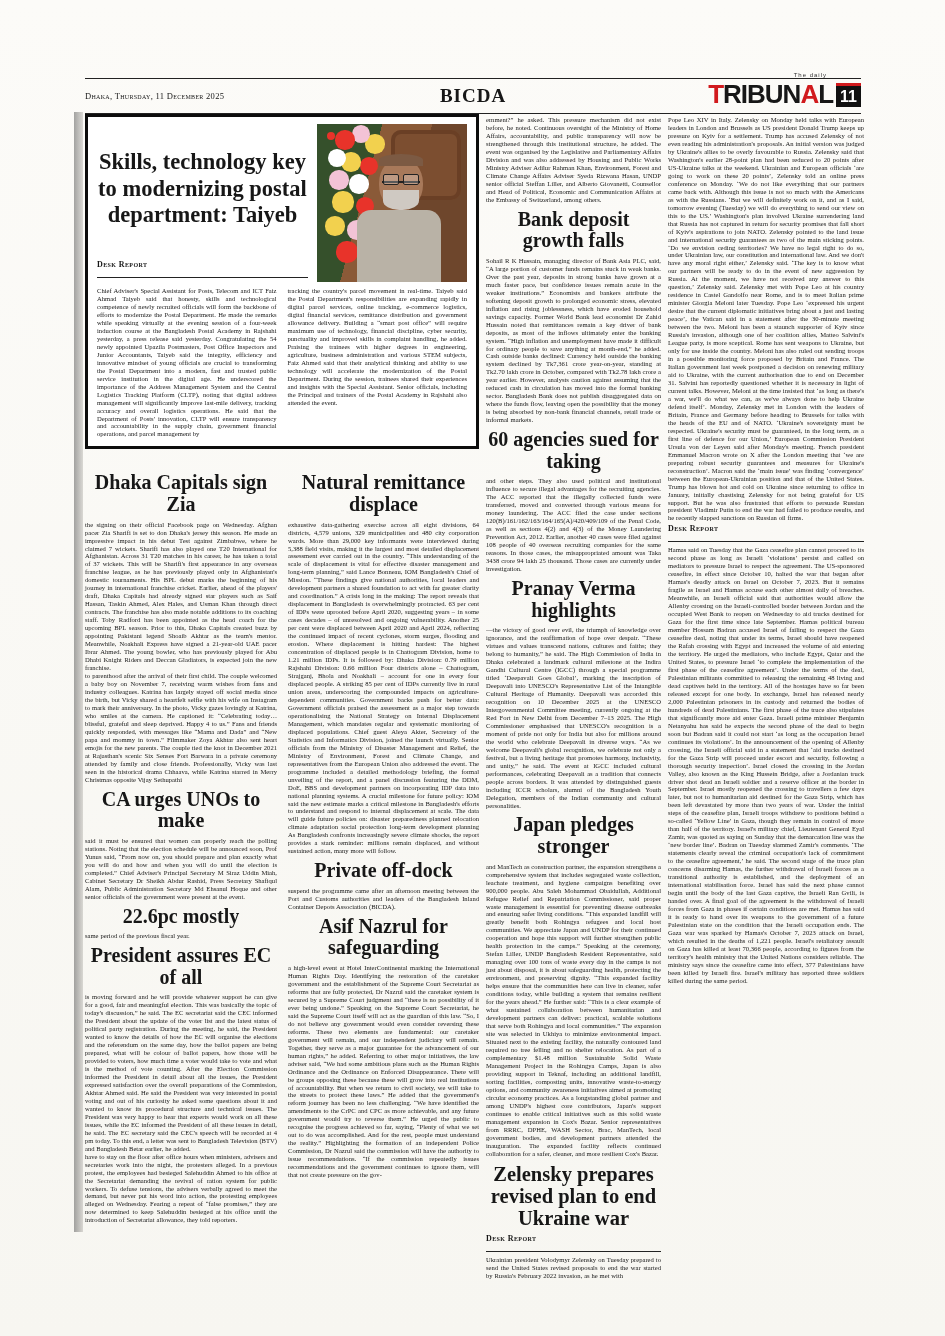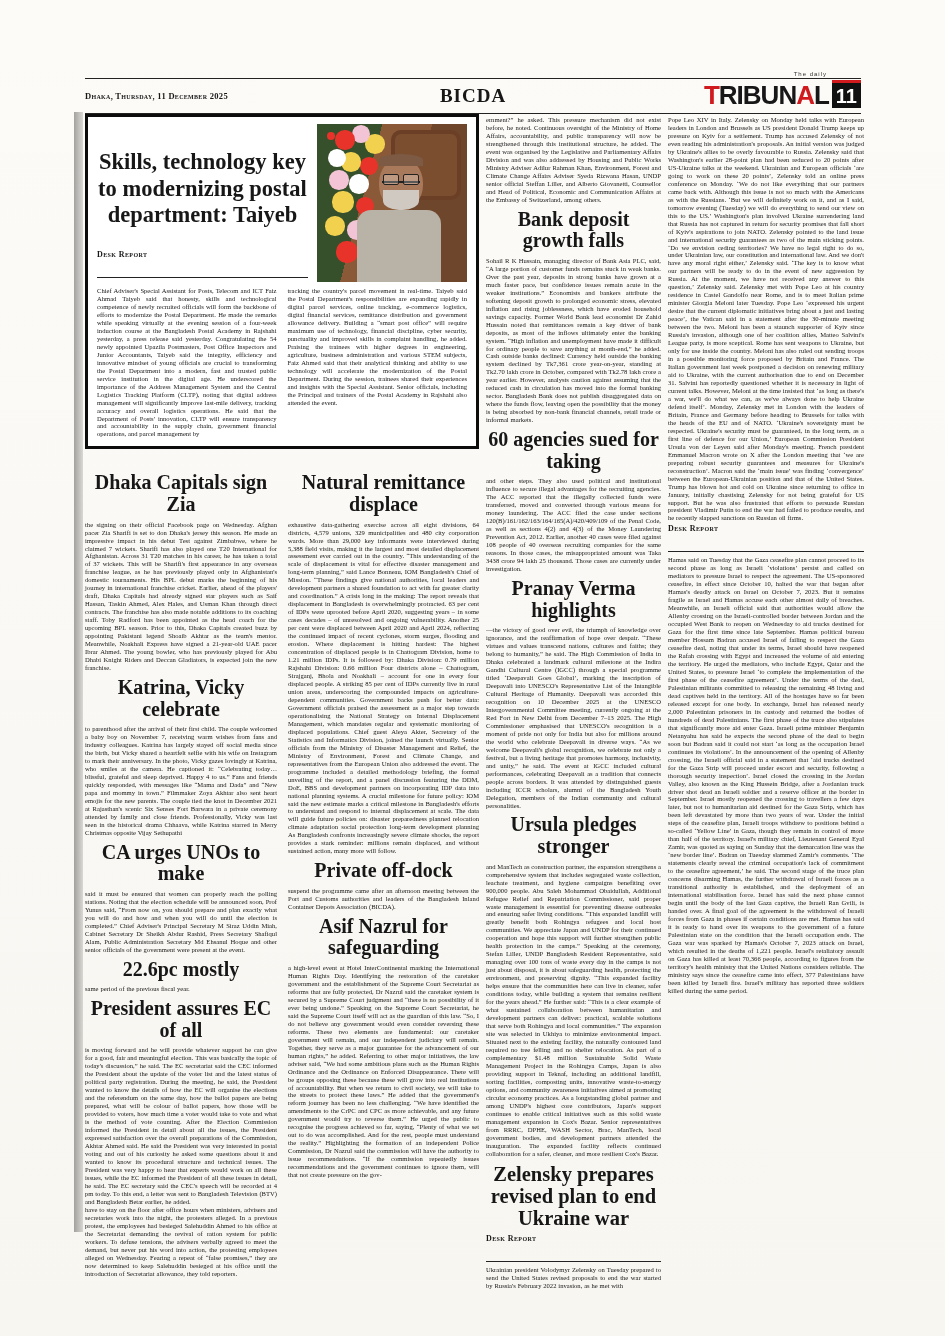"Dhaka, Thursday, 11 December 2025" .mh-date { font-weight: 700 -> 400 }
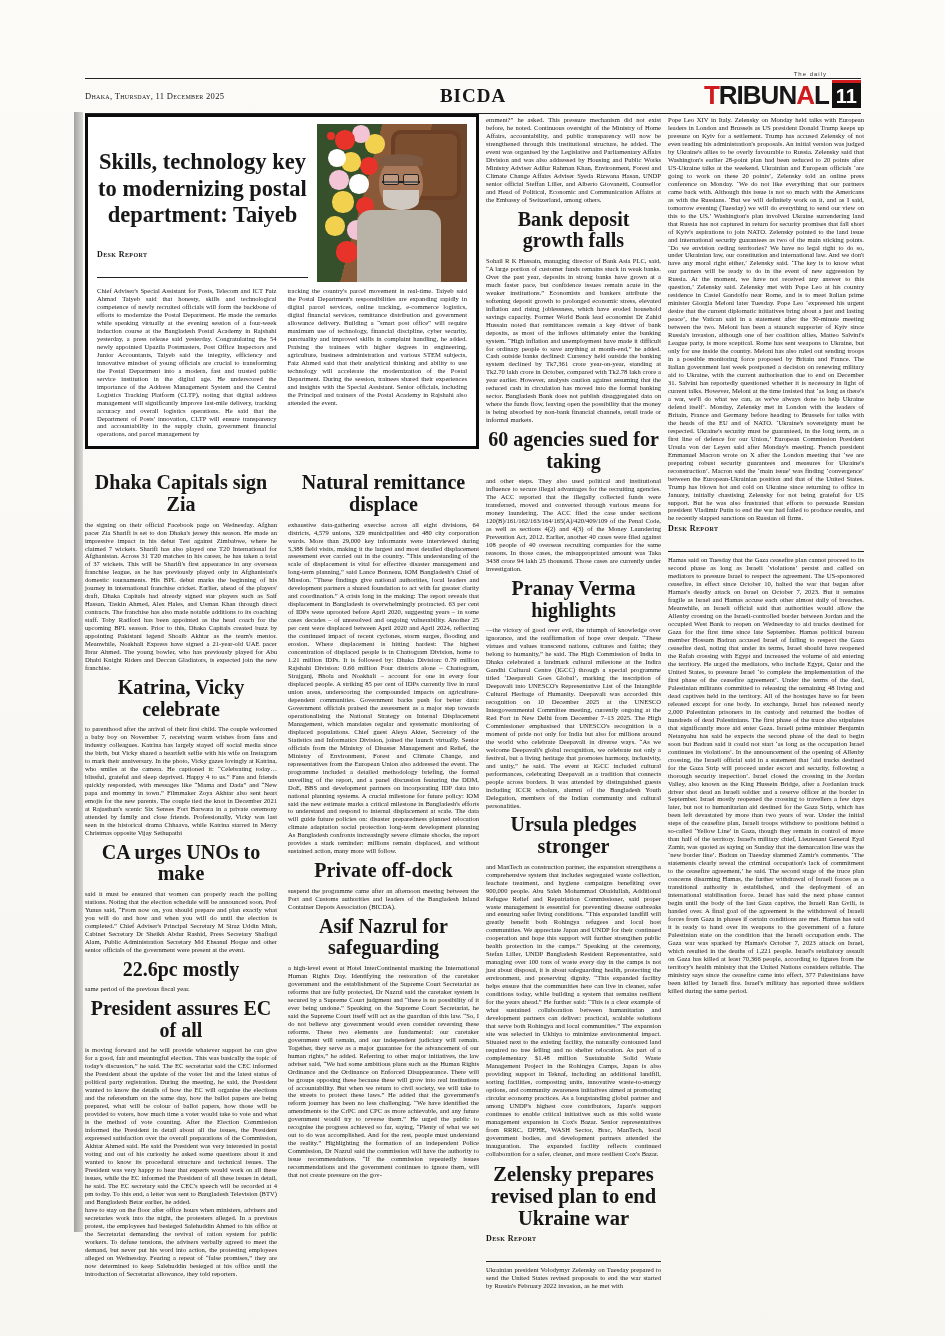"11" .mh-pageno { font-size: 20px -> 16px }
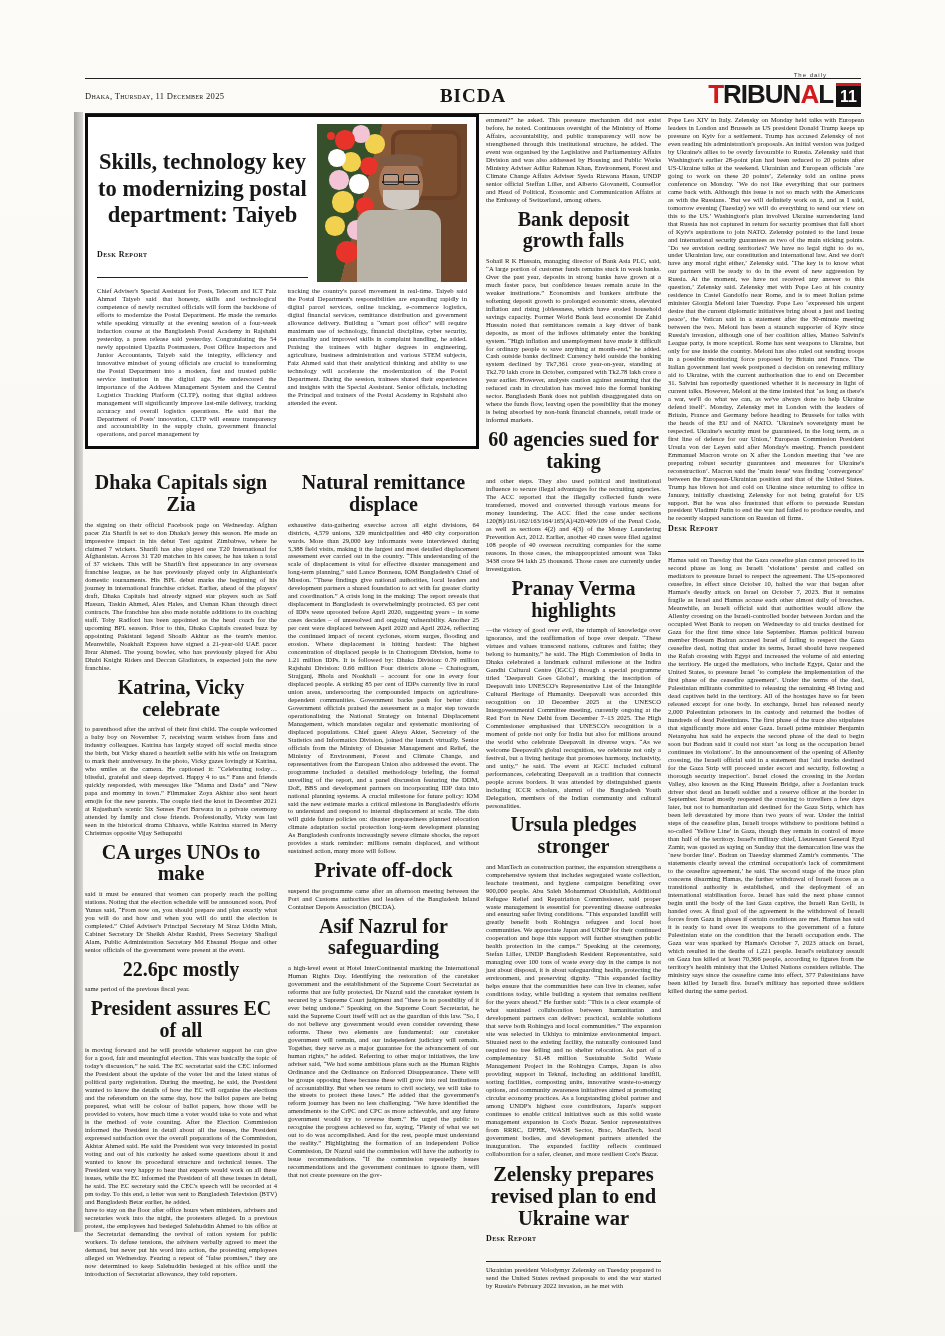"Desk Report" .kicker { padding-bottom: 18px -> 8px }
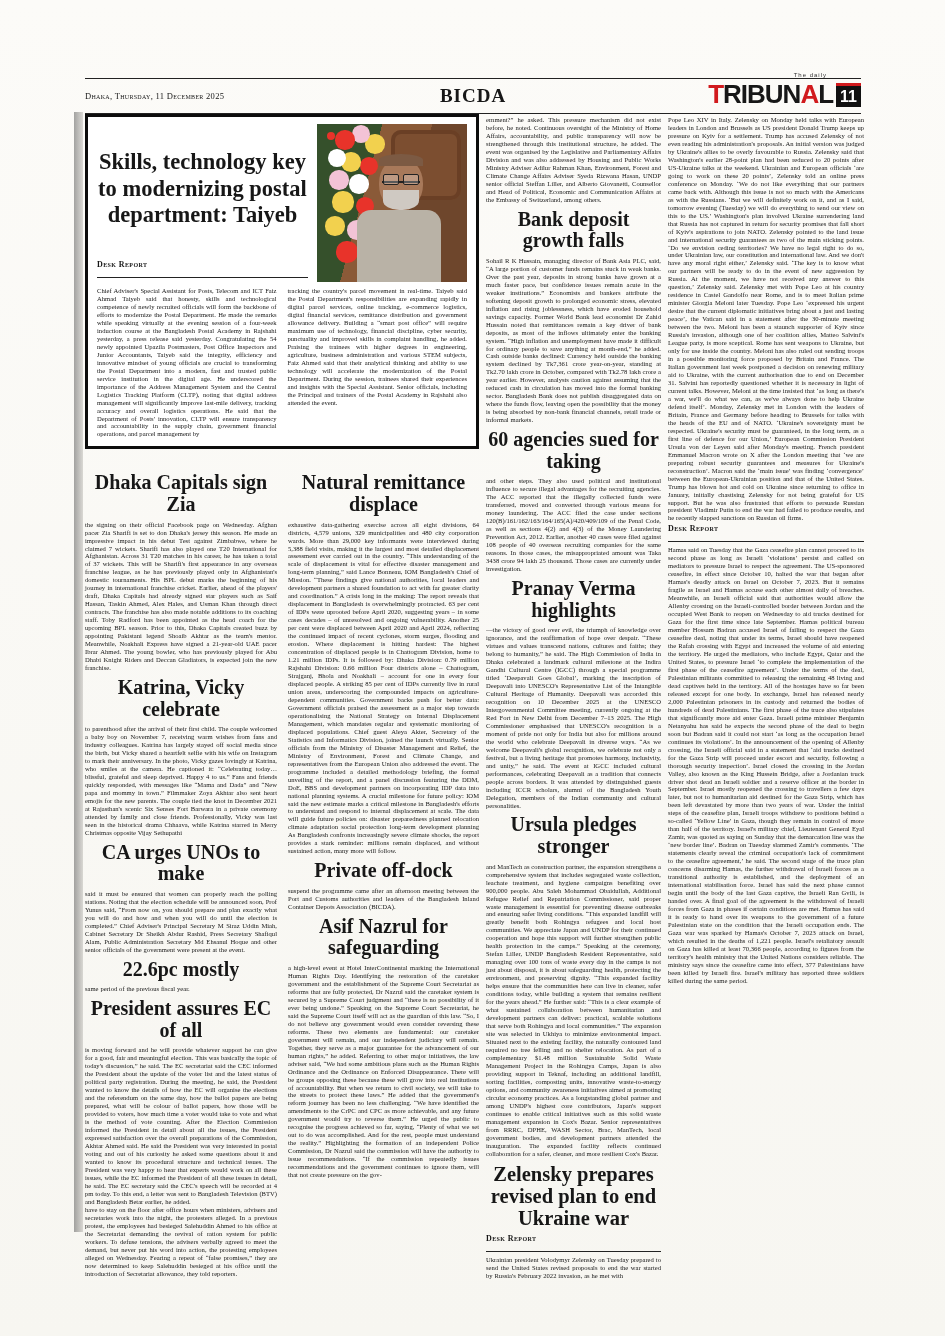"Katrina, Vicky celebrate" h2.headline { html: <h2>Katrina, Vicky celebrate</h2> -> none }
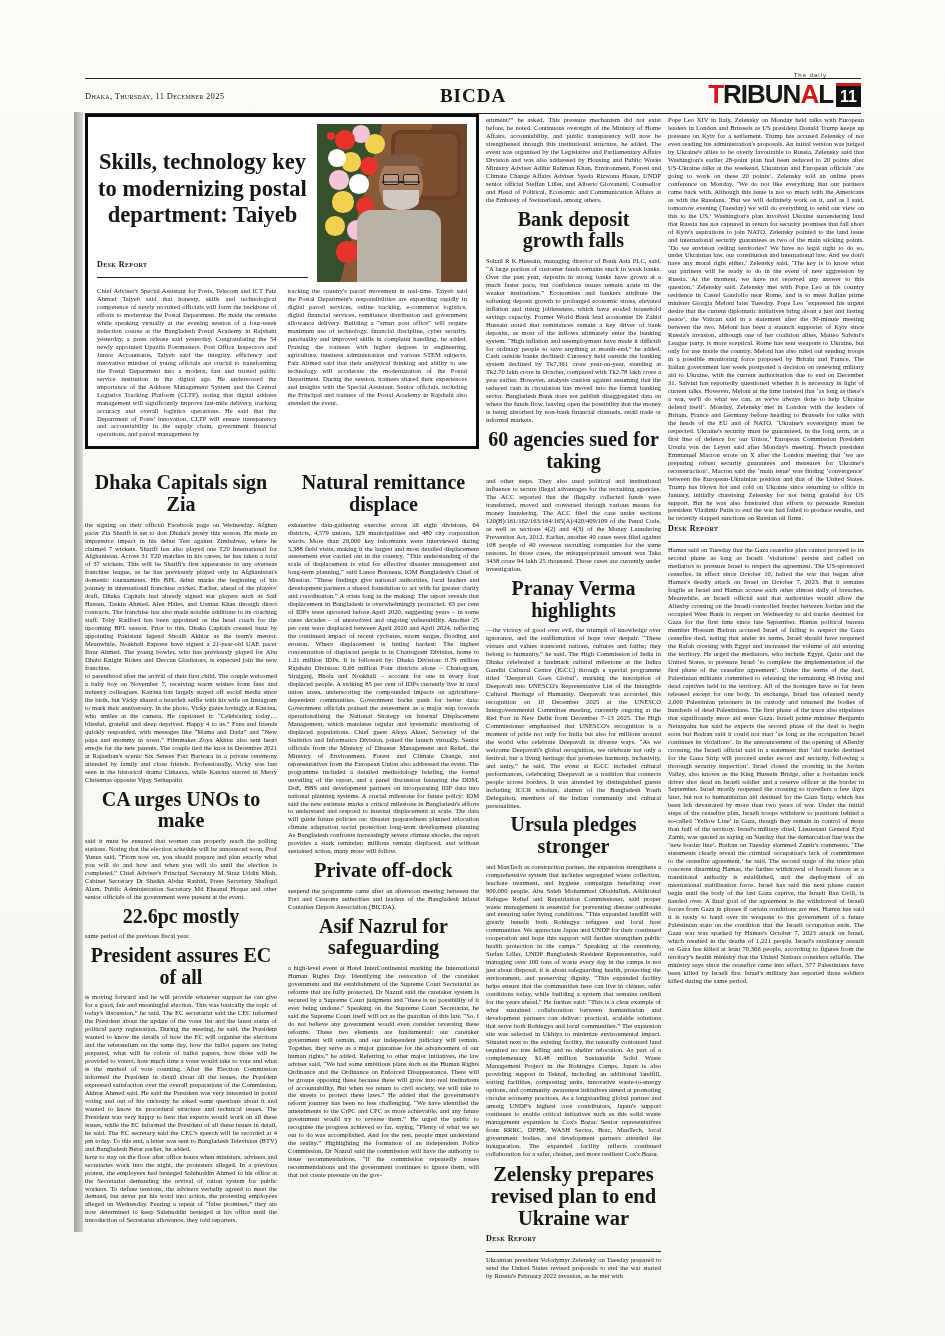"Ursula pledges stronger" h2.headline { text: Ursula -> Japan }
